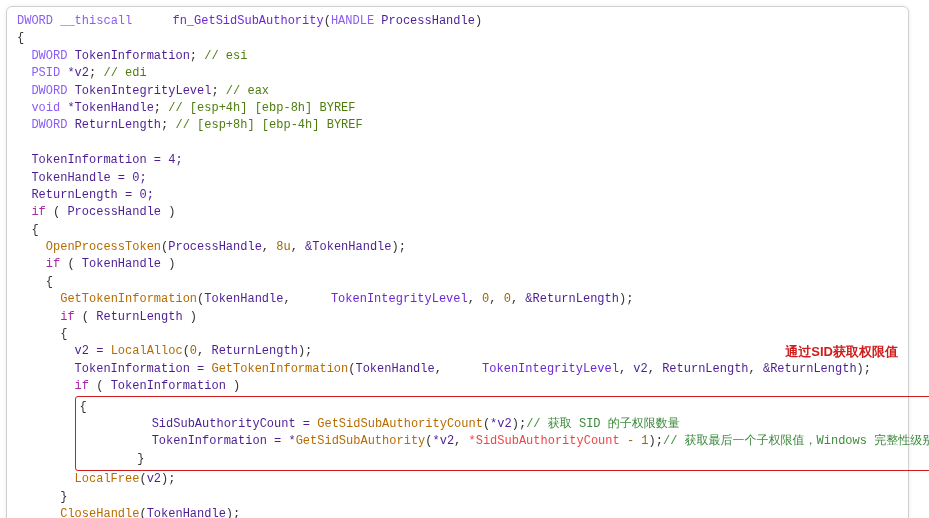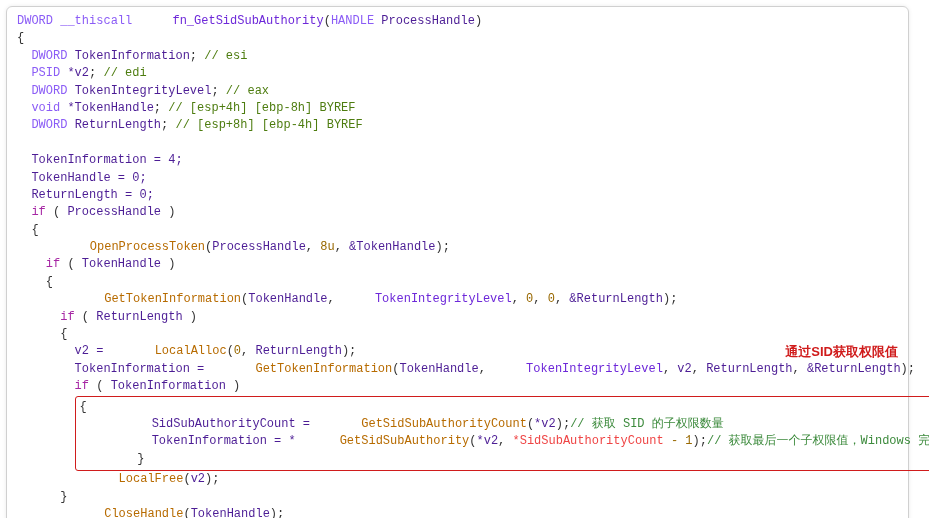"OpenProcessToken" .tk-func { margin-left: 44px -> none }
